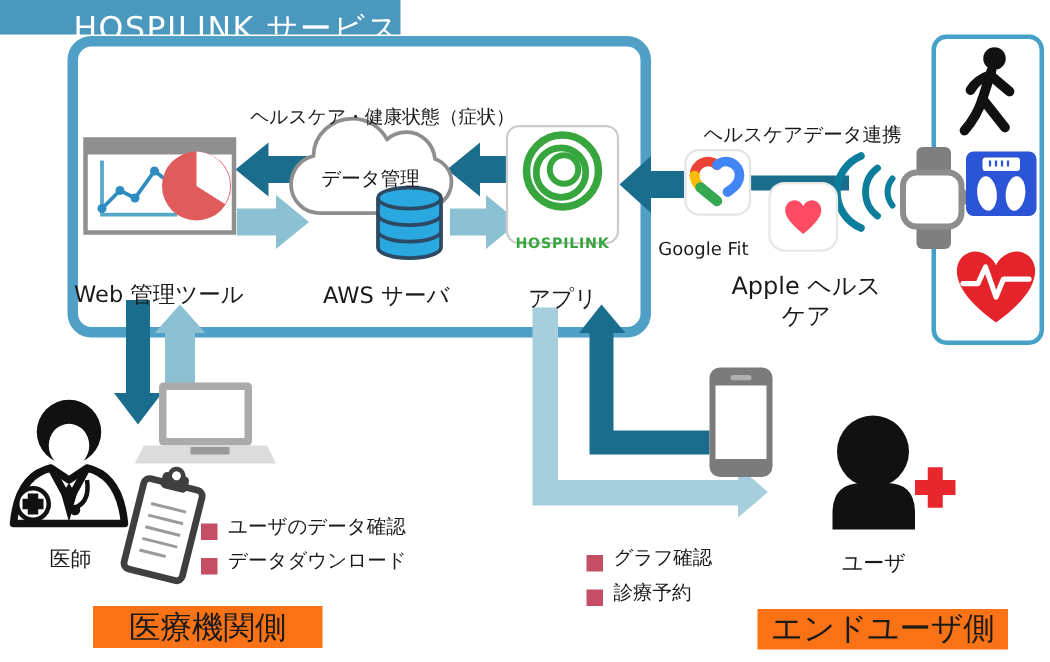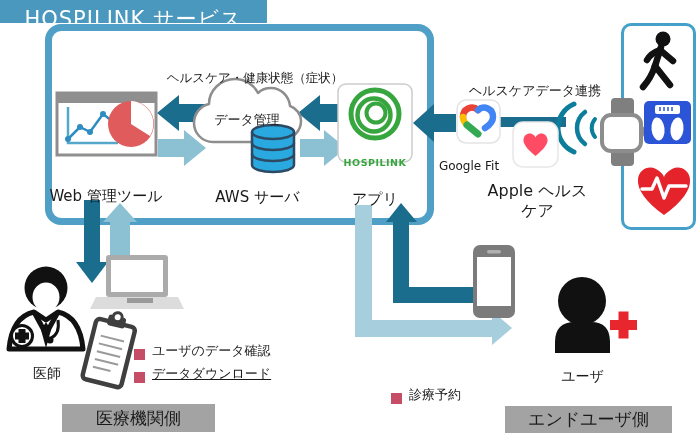"HOSPILINK サービス" #banner { text-align: center -> right }
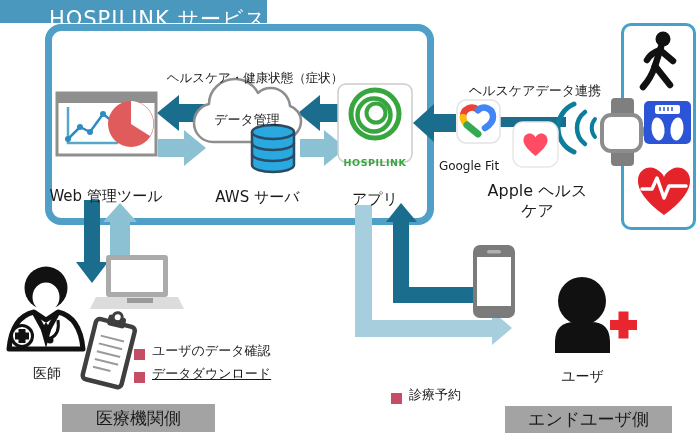"データダウンロード" div.feature { text-decoration: underline -> none }
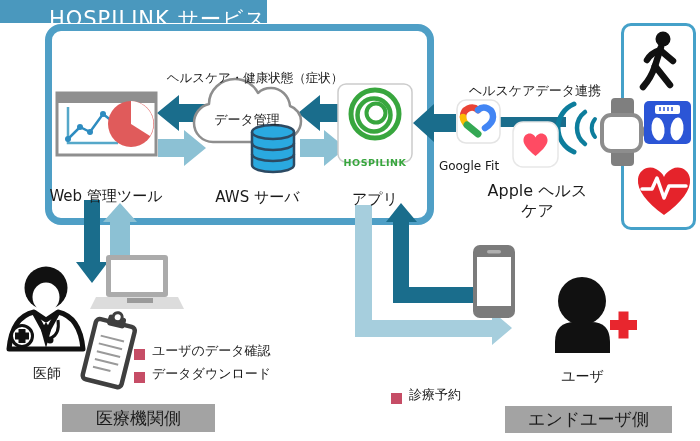"グラフ確認" div.feature { html: none -> <div> <span></span> <span>グラフ確認</span> </div> }
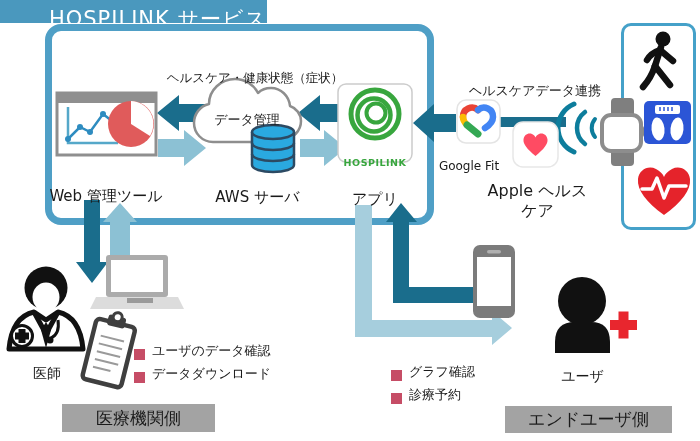"医療機関側" .section { background: #a3a3a3 -> #f97316; font-size: 17px -> 21px }
